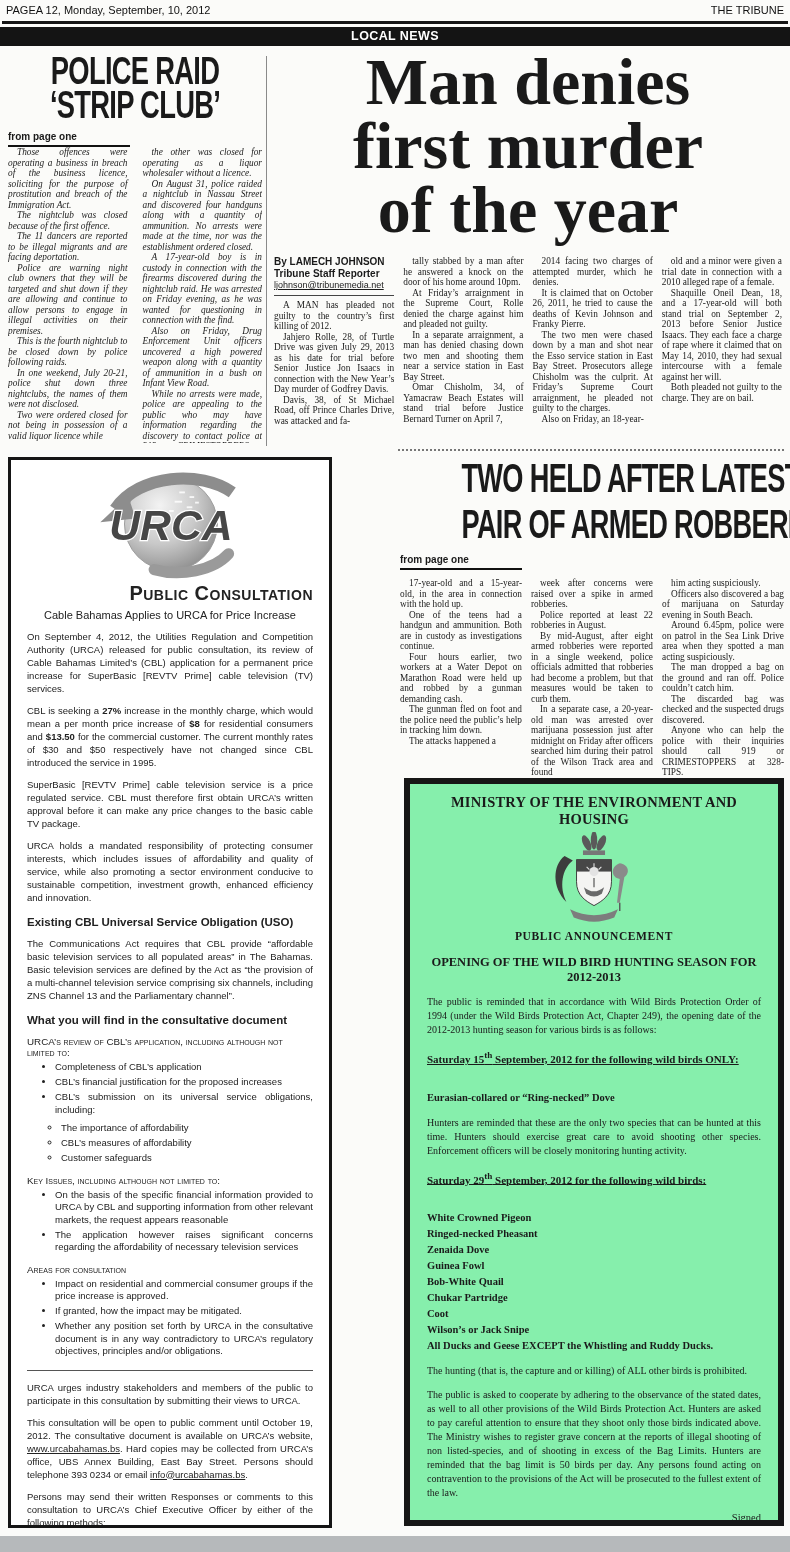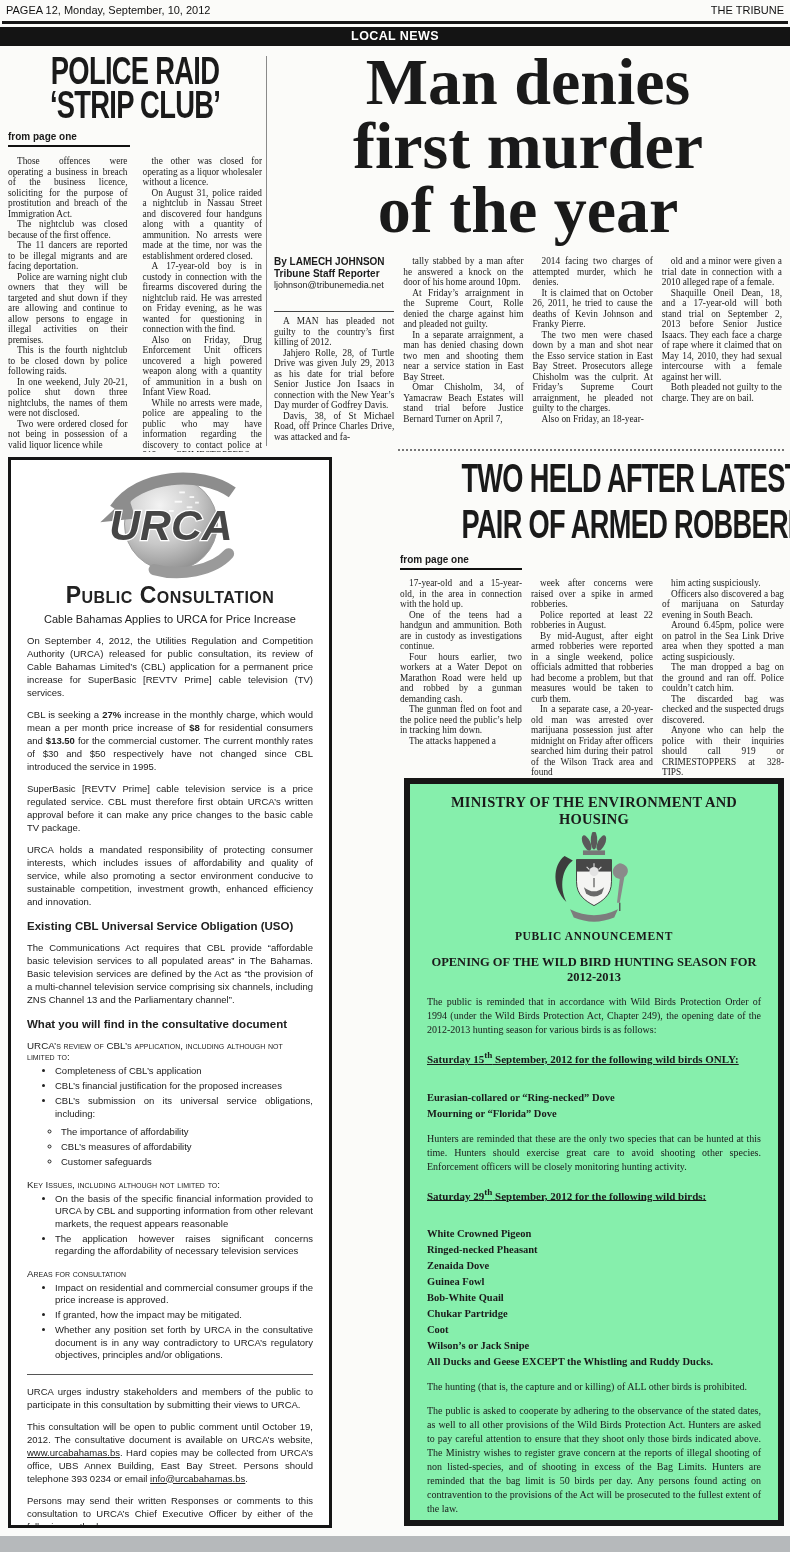"Those offences were operating a" .police .cols { font-style: none -> italic; margin-top: 9px -> none }
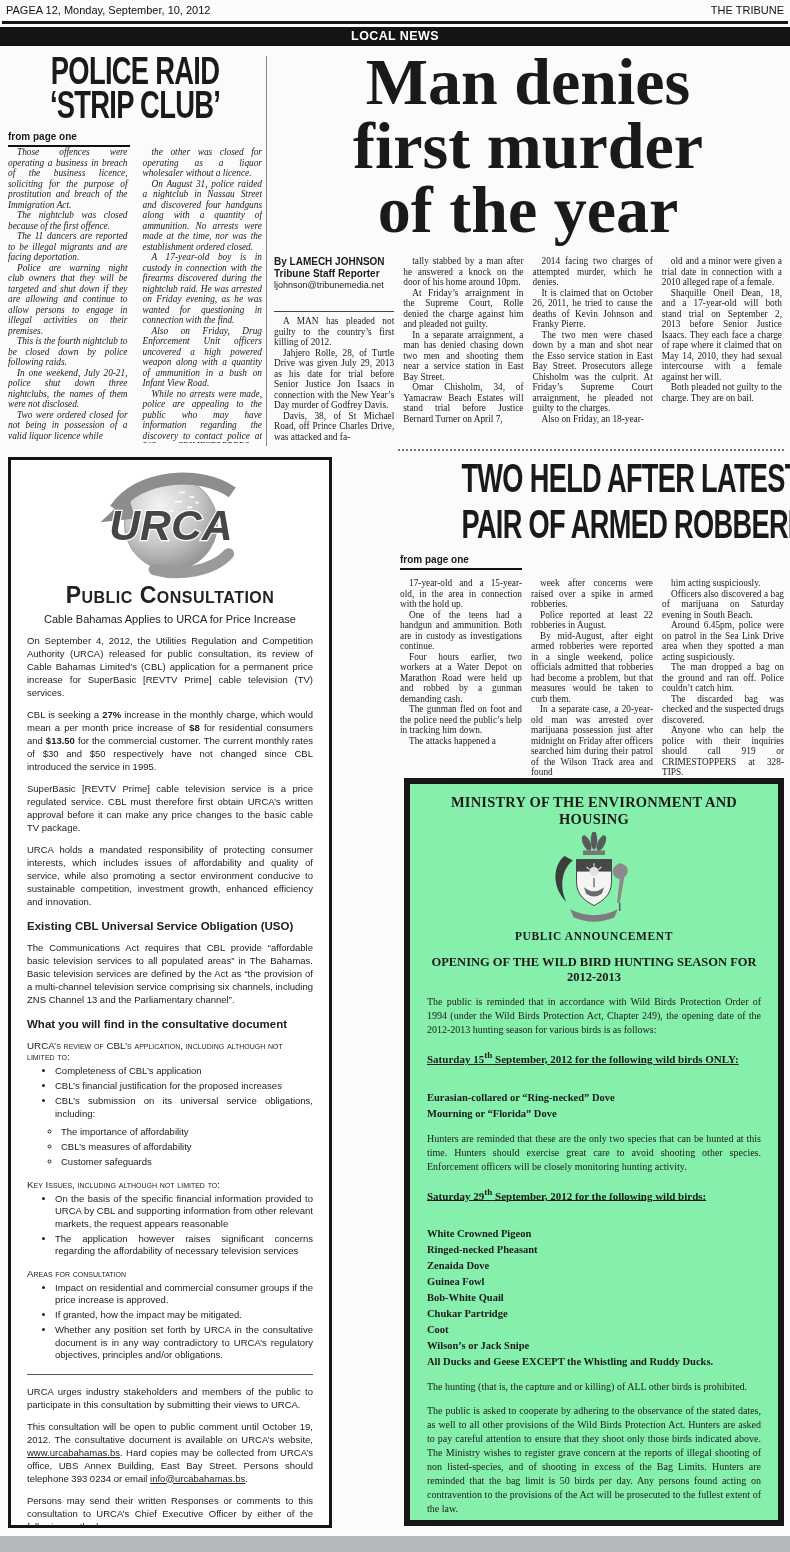"By LAMECH JOHNSON" .byline { padding-bottom: 20px -> 4px }
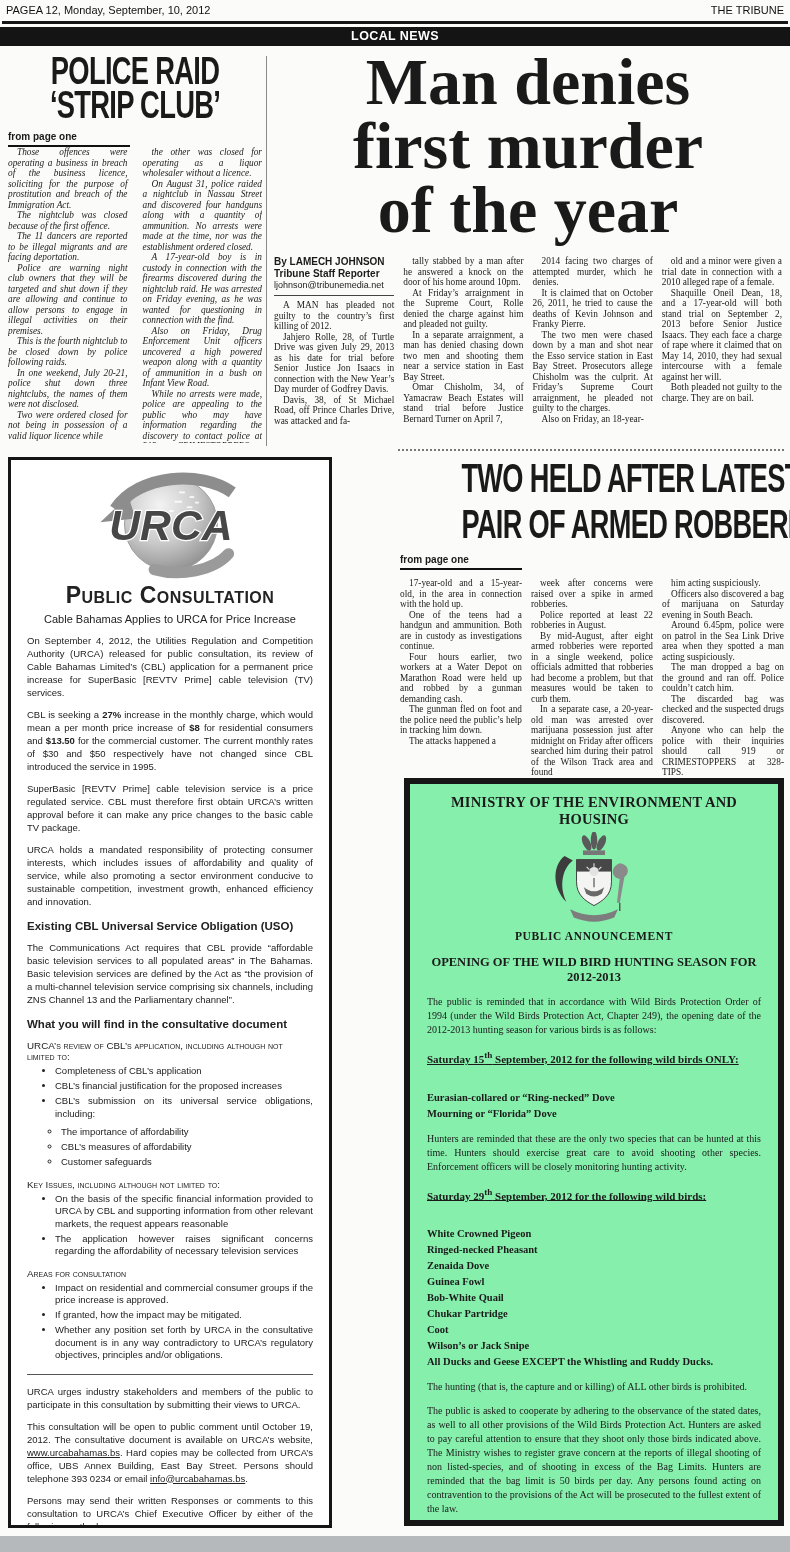"ljohnson@tribunemedia.net" .by-email { text-decoration: none -> underline }
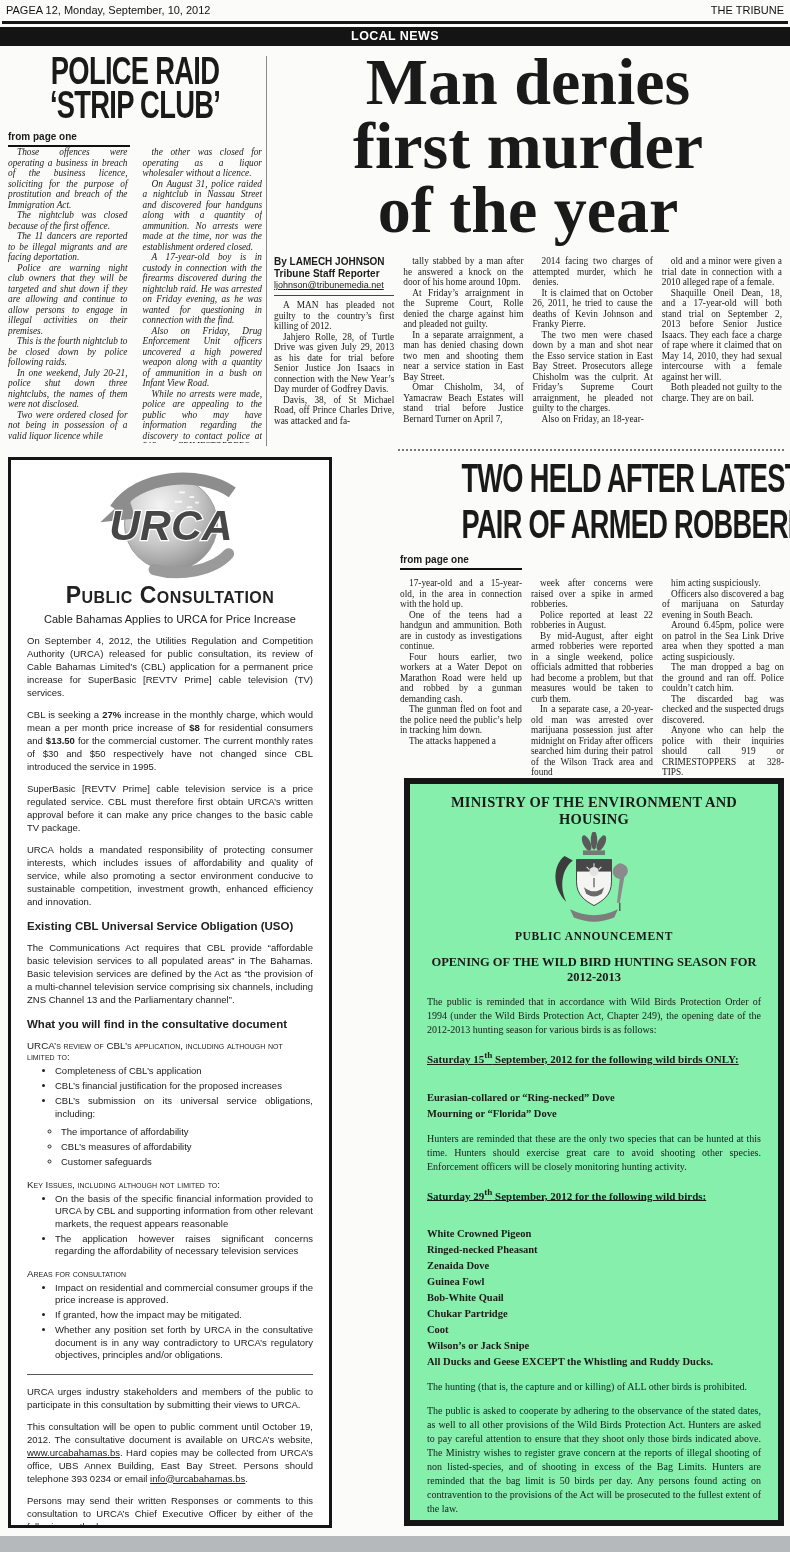"Public Consultation" .pc-title { font-size: 23px -> 20px; text-align: center -> right }
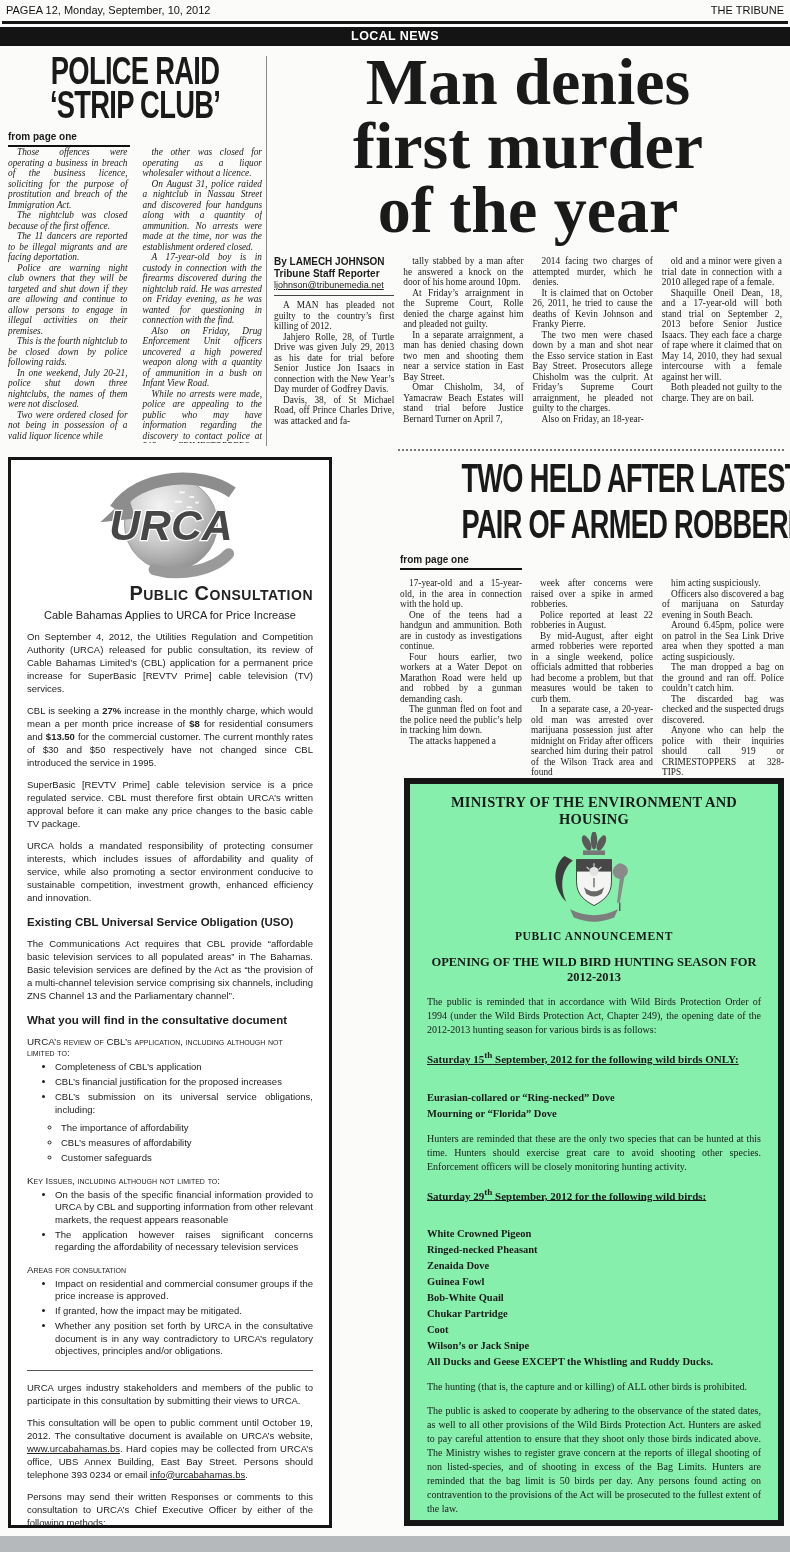"Mourning or “Florida” Dove" div { html: <div>Mourning or “Florida” Dove</div> -> none }
